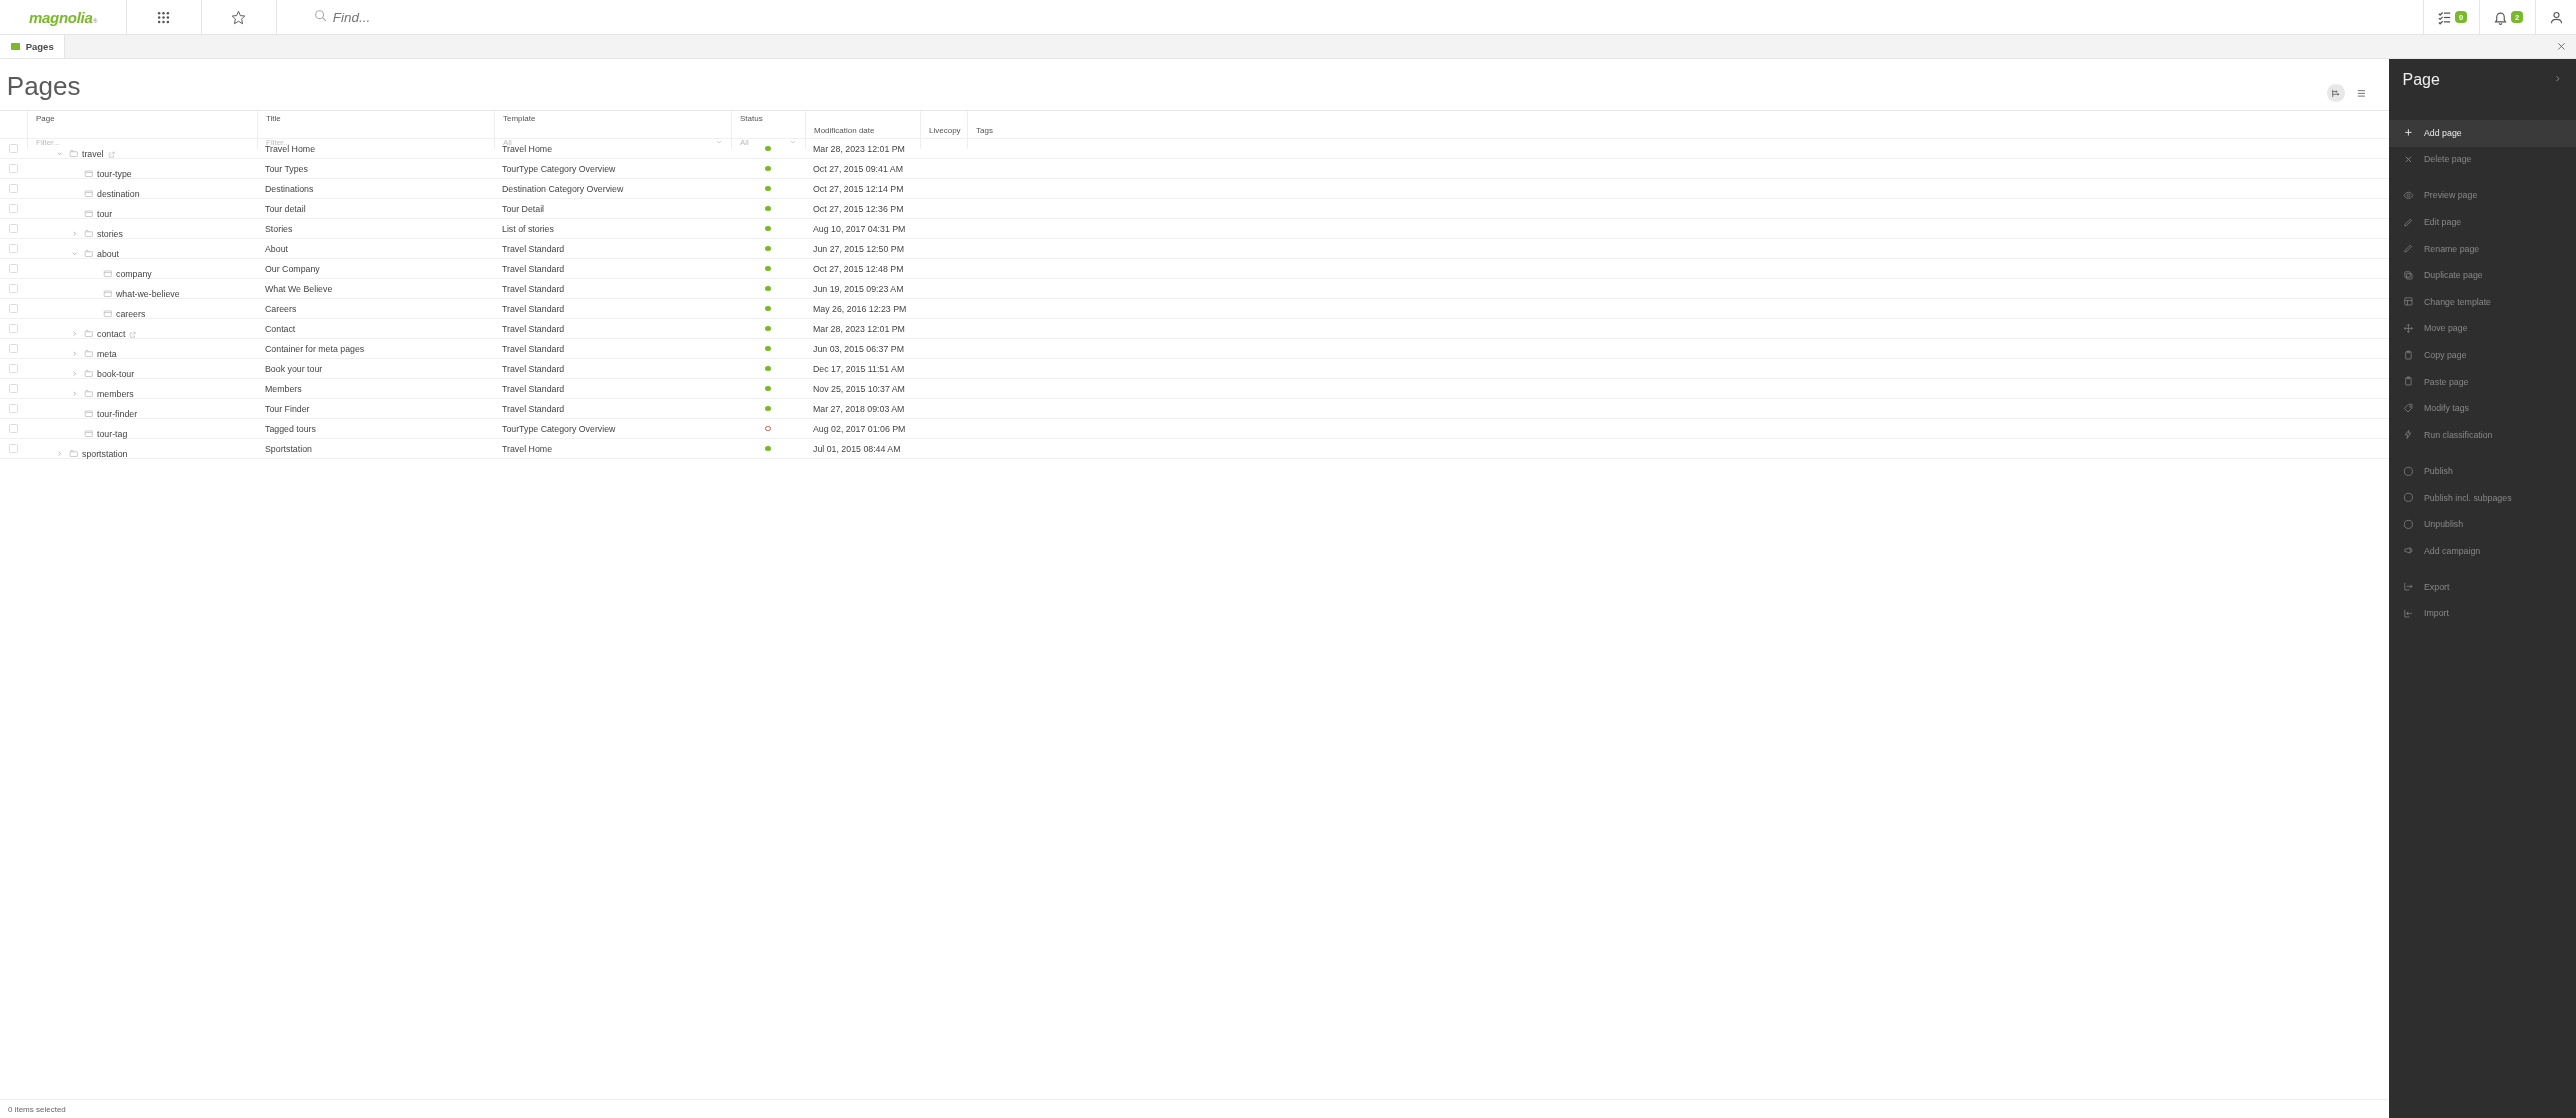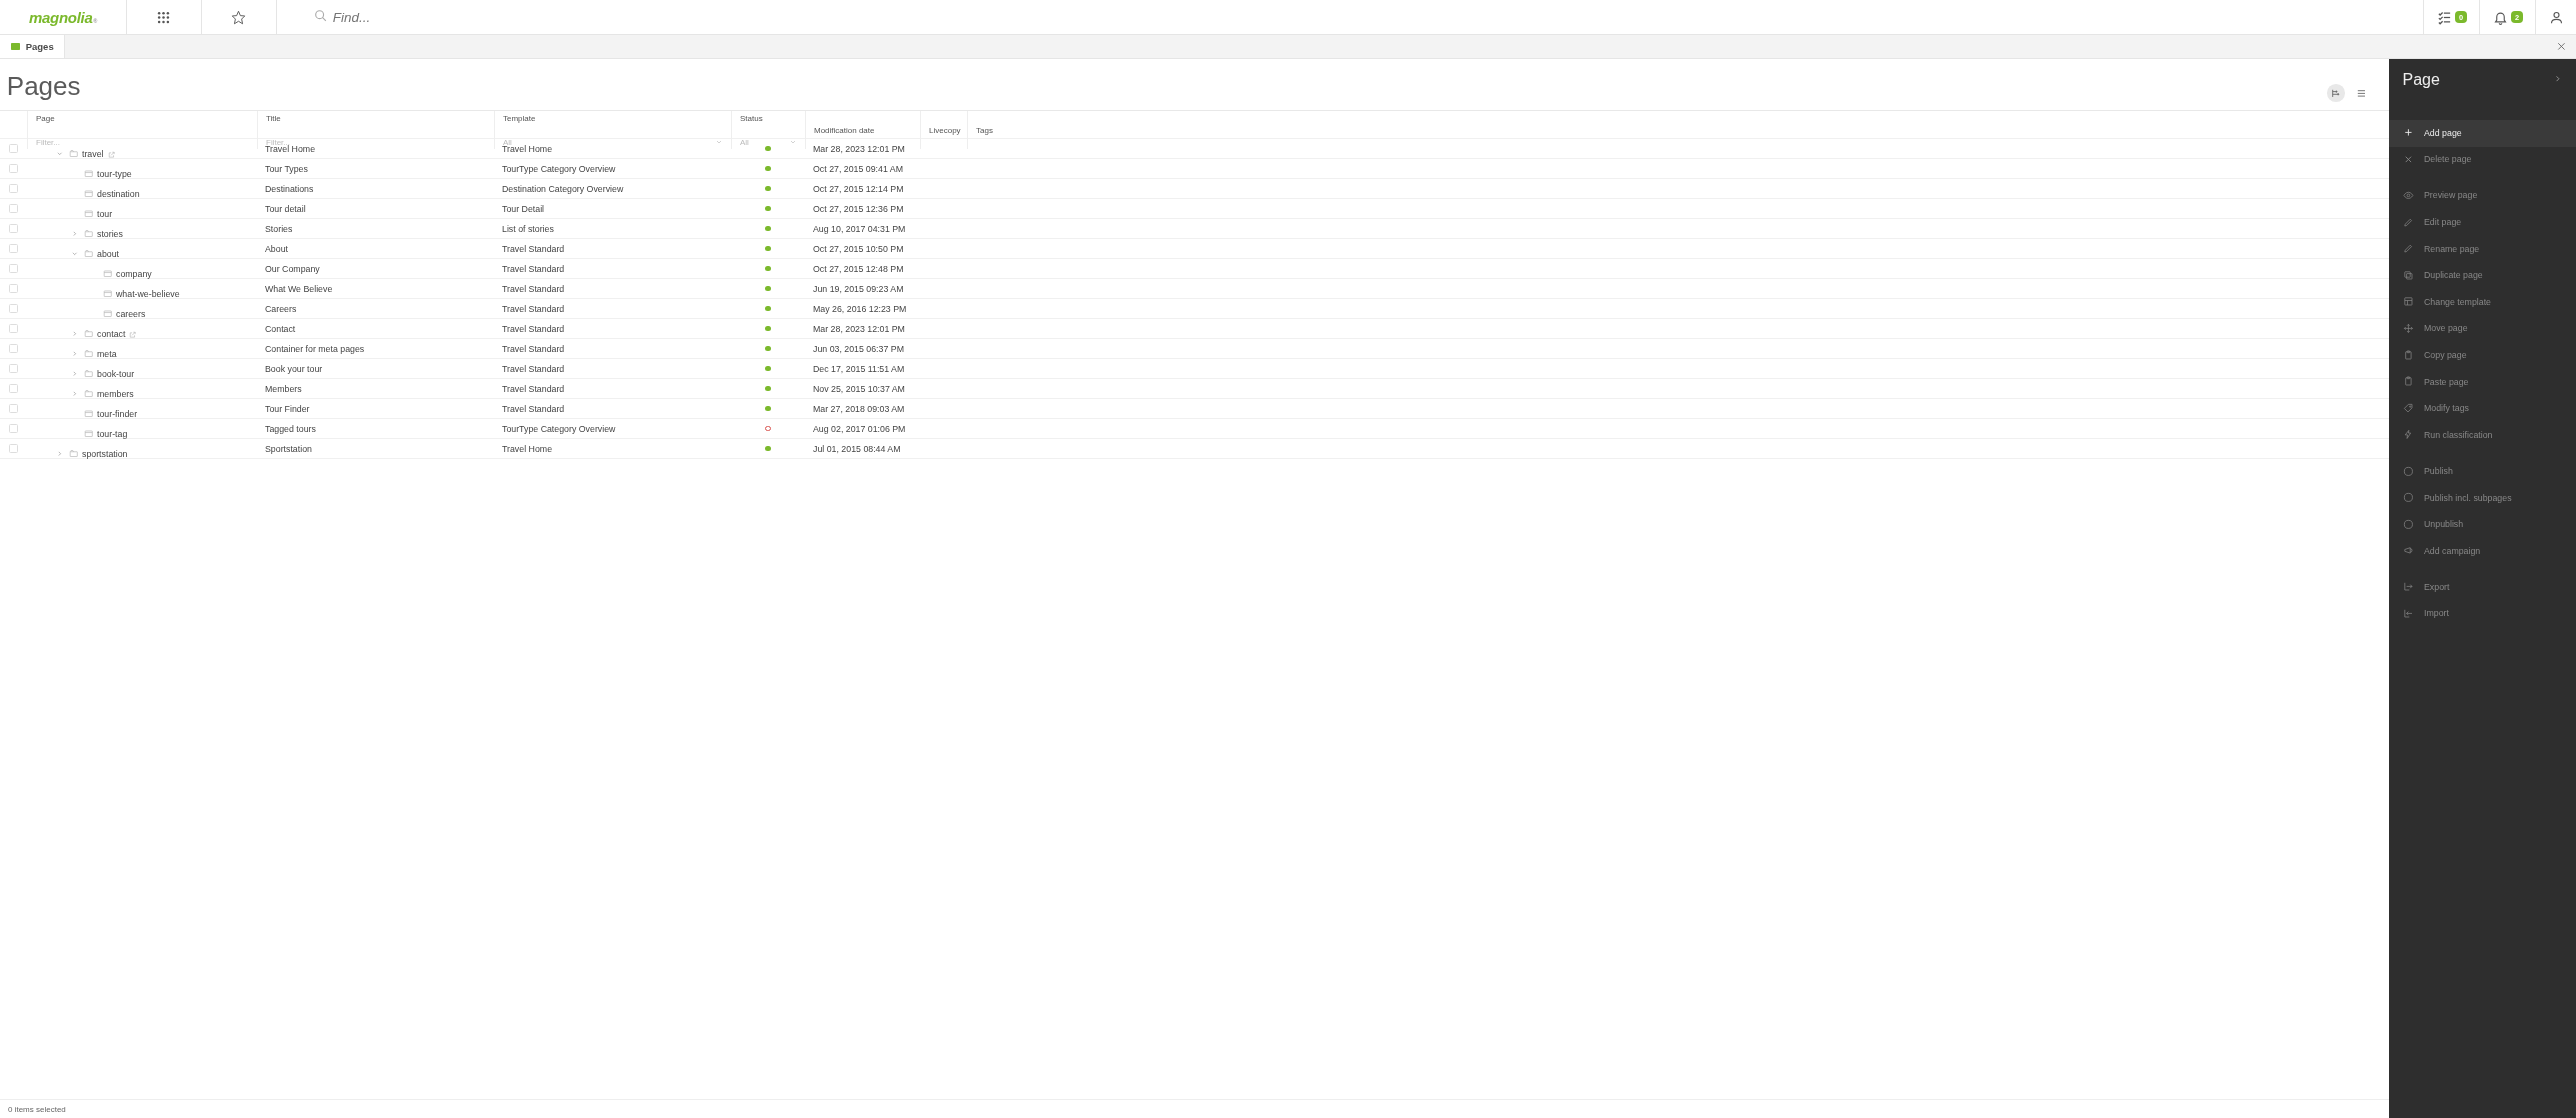"Oct 27, 2015 10:50 PM" div.gr-cell { text: Oct 27, 2015 10:50 -> Jun 27, 2015 12:50 }
